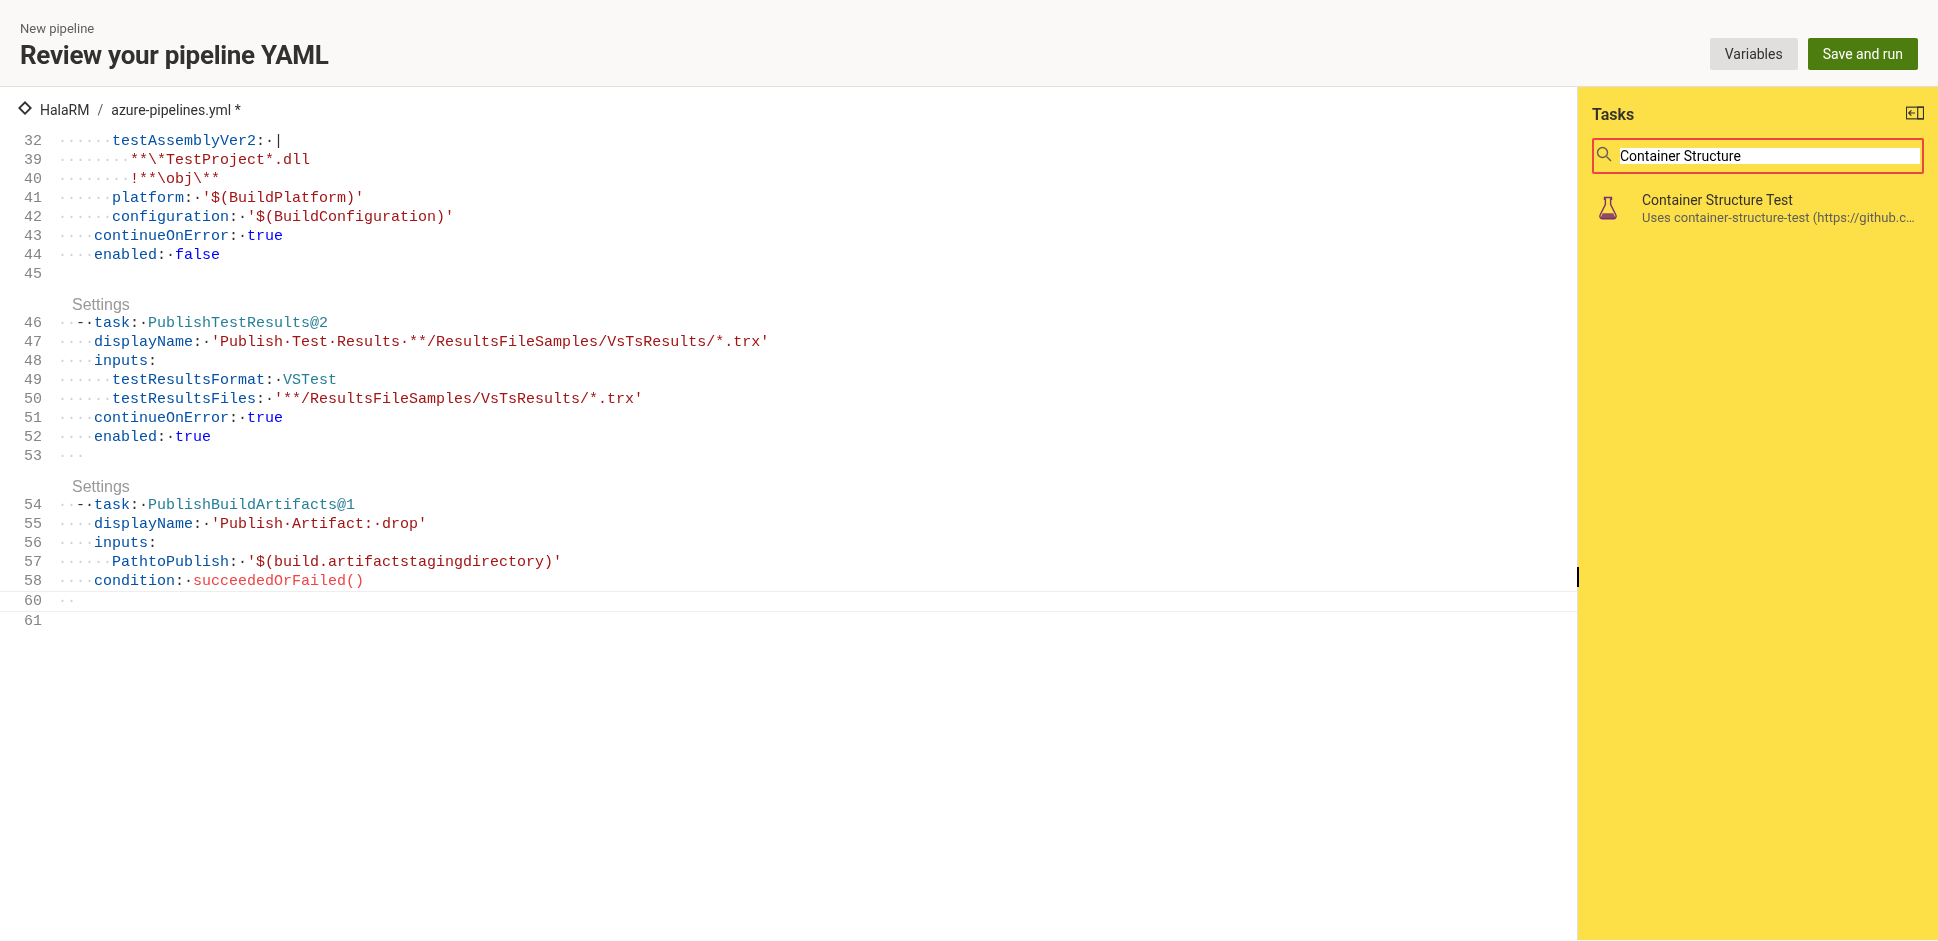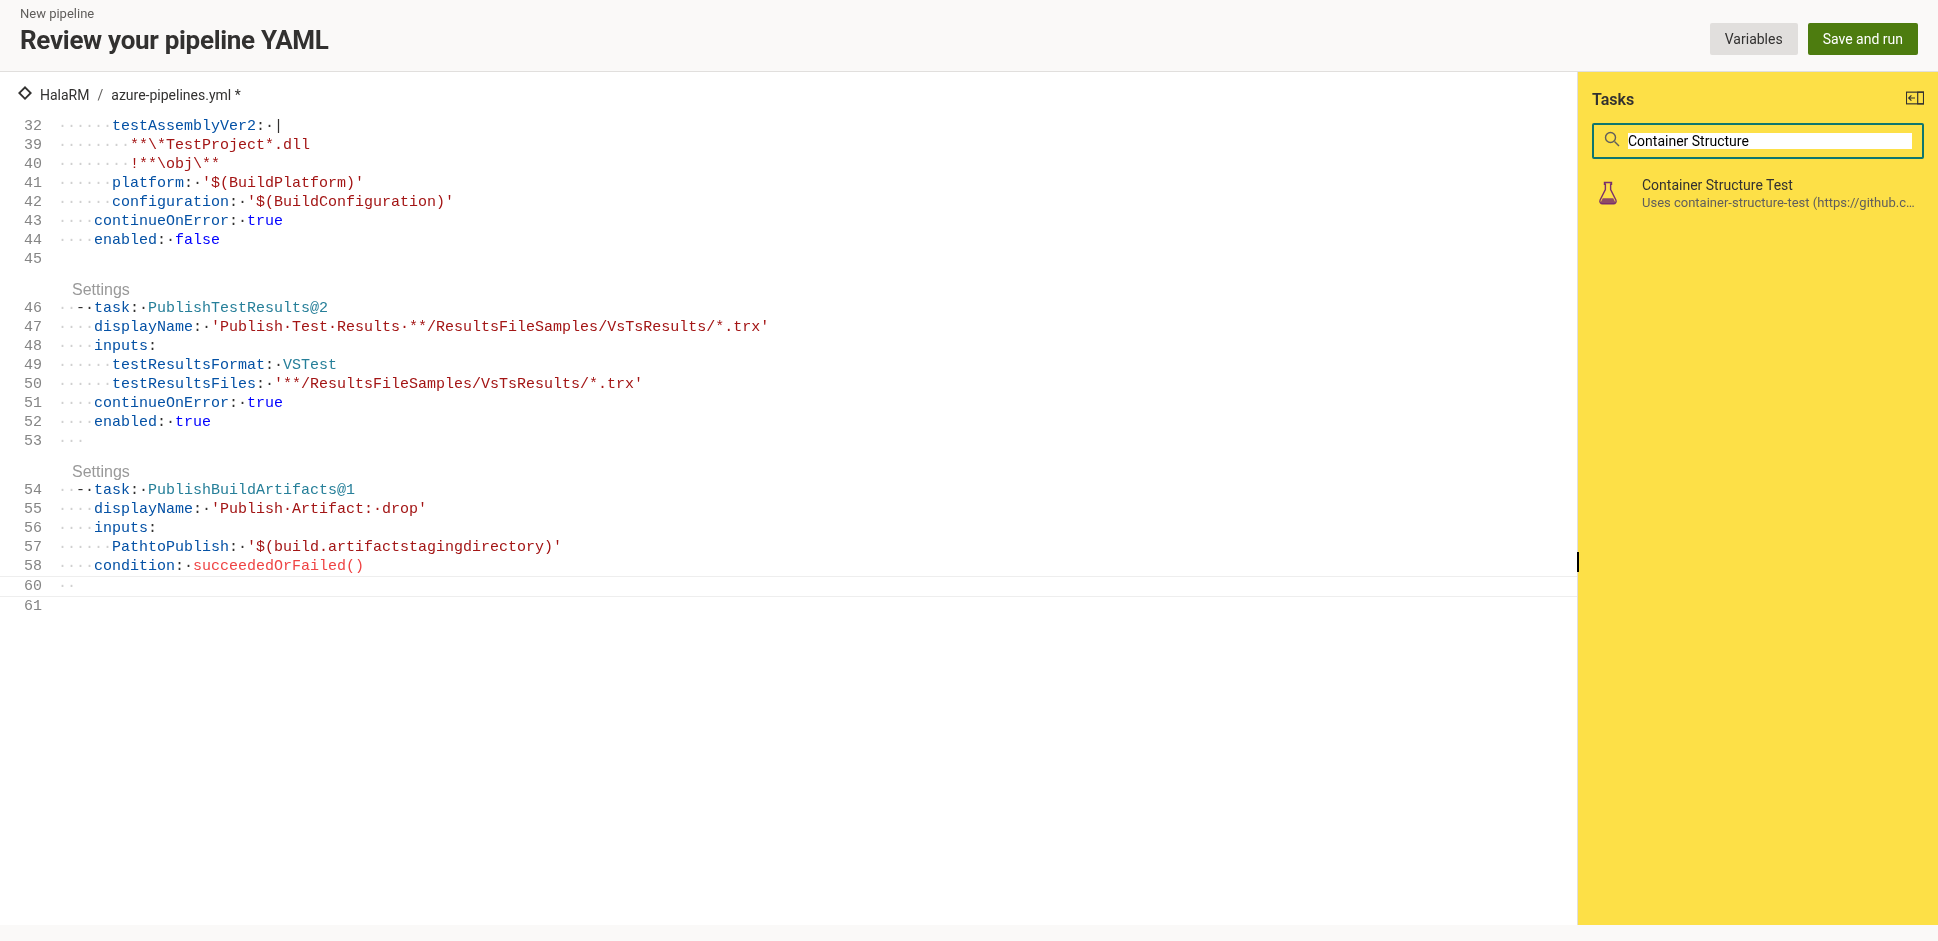"New pipeline" .header { padding: 6px 20px 16px 20px -> 21px 20px 16px 20px }
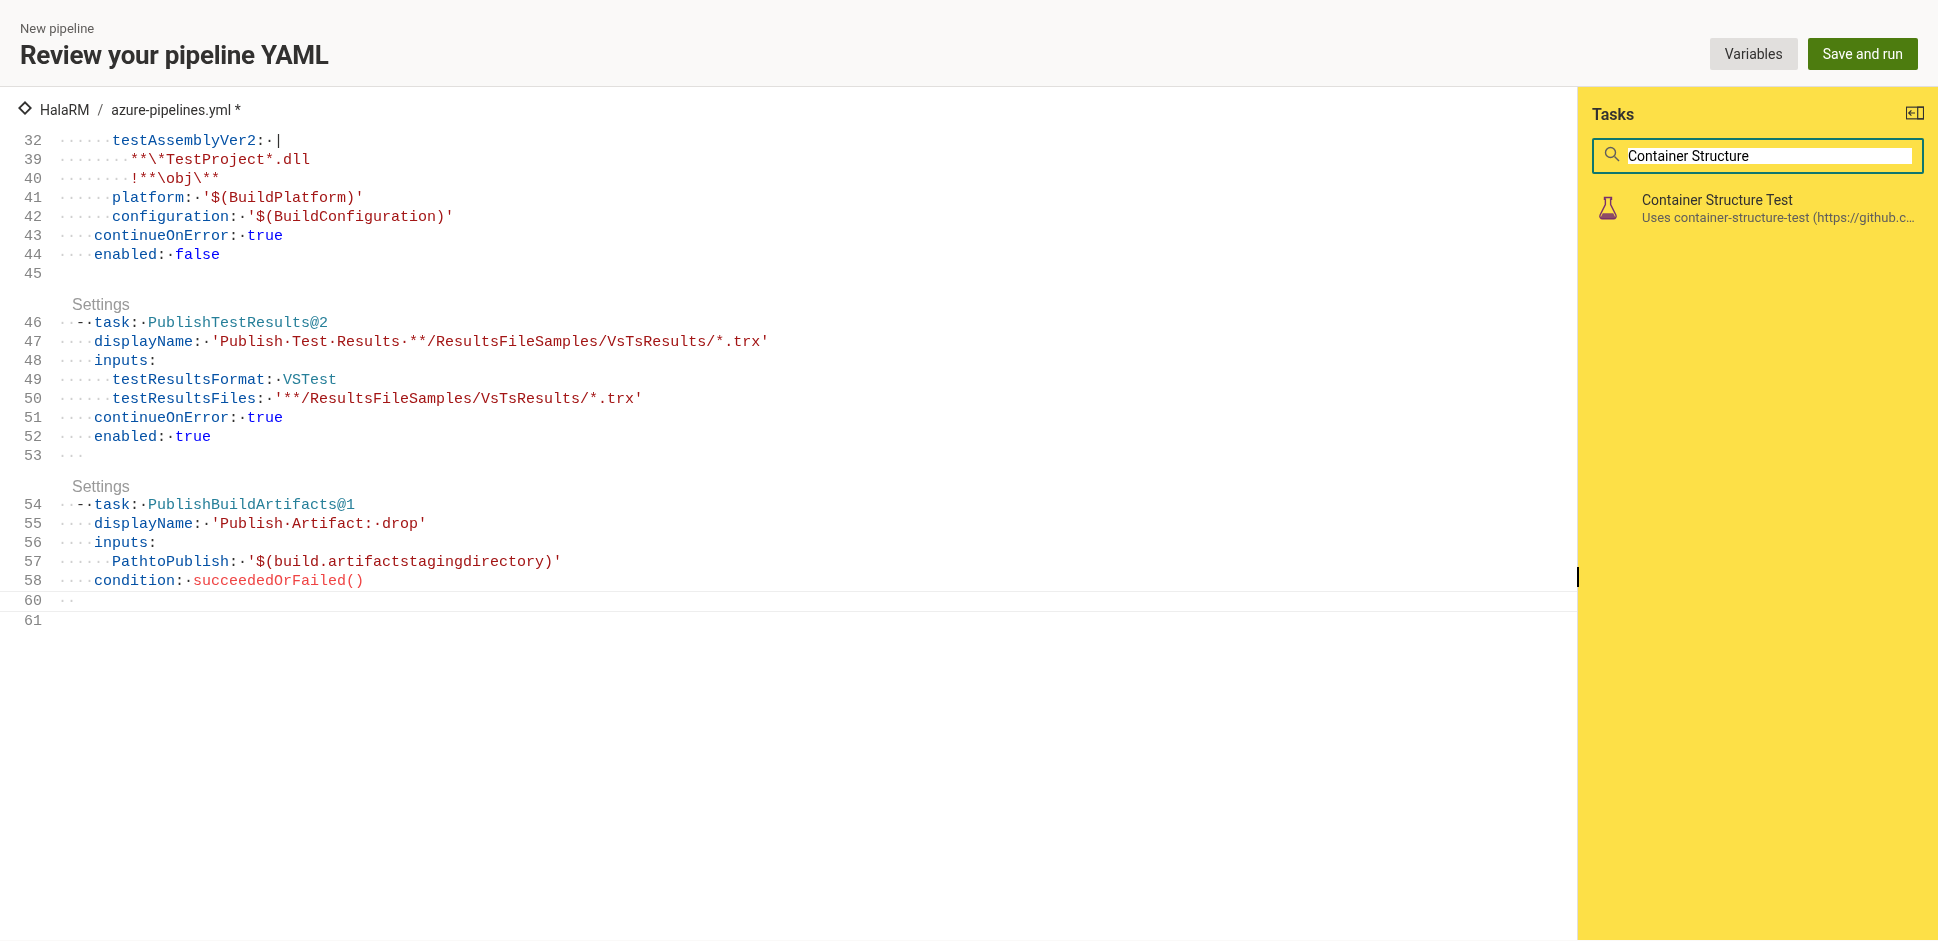"Container Structure" .search-box { border: 2px solid #0f766e -> 2px solid #ef4444; padding: 6px 10px -> 6px 2px }
